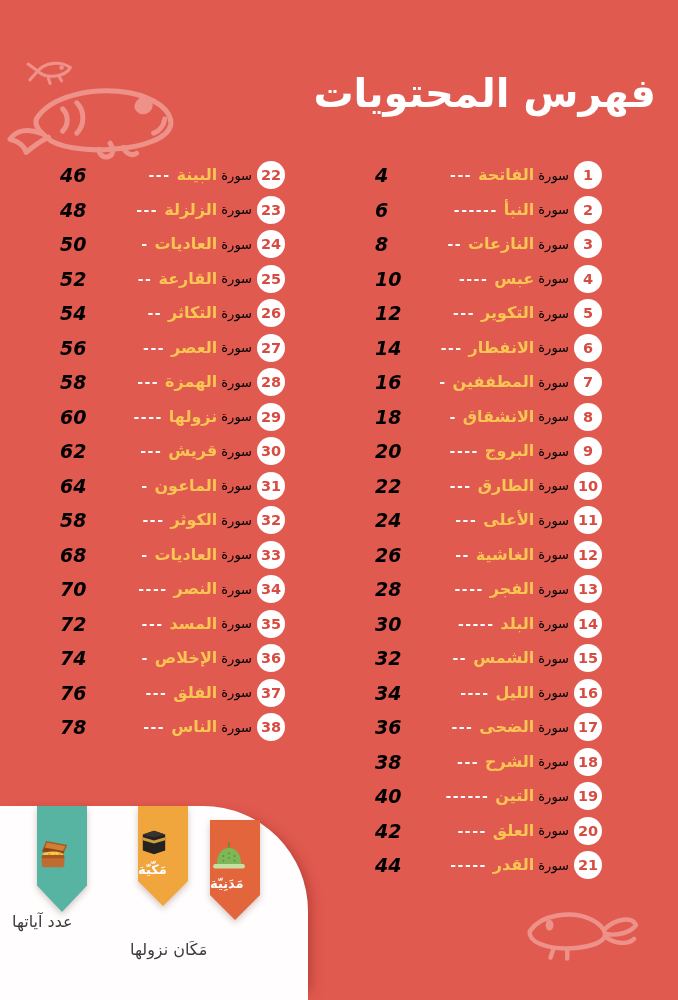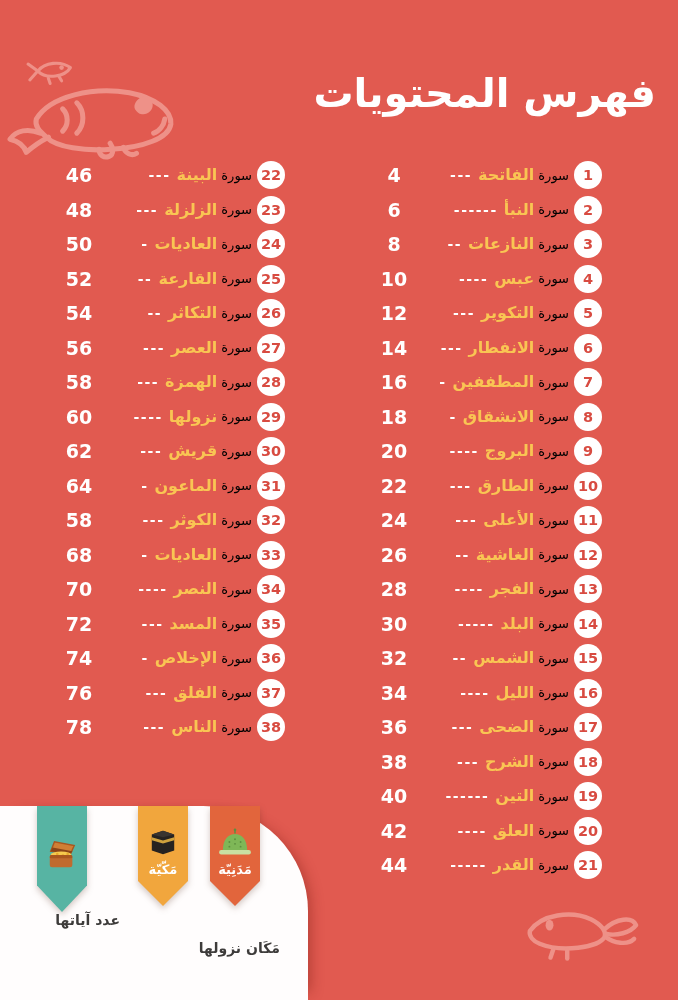"46" .page-number { color: #ffffff -> #000000; font-style: none -> italic; text-align: center -> left }
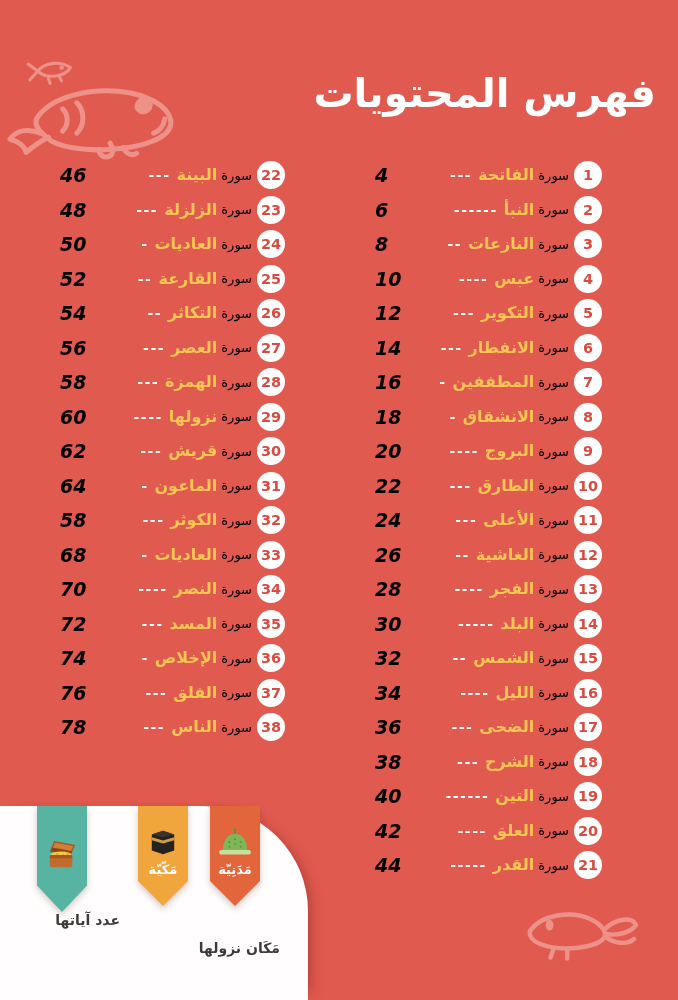"مَكّيّة" .ribbon { align-items: center -> flex-start }
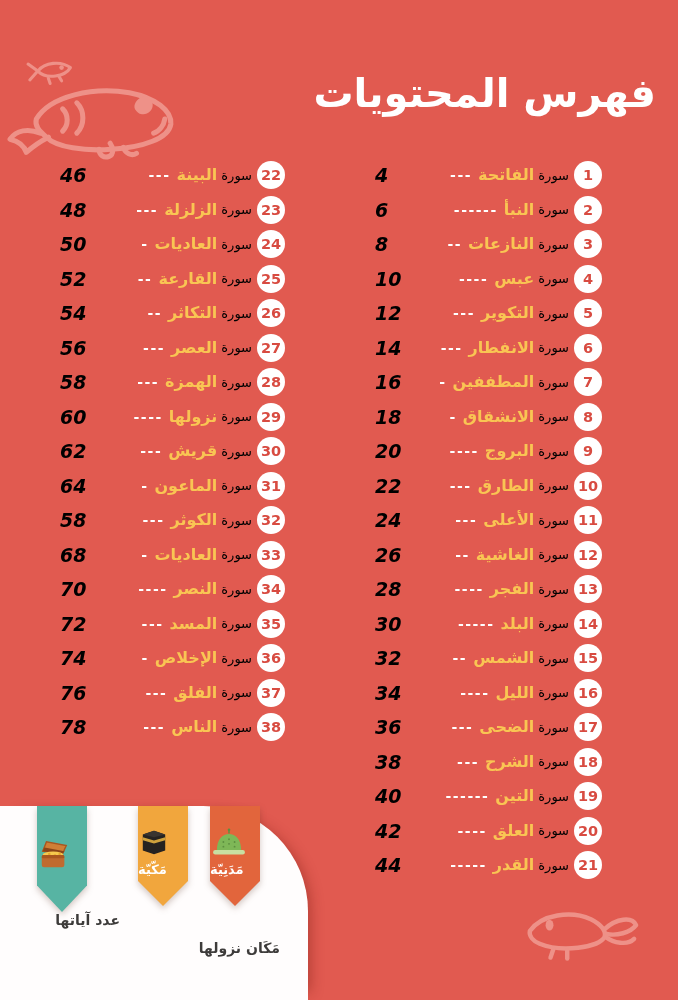"مَدَنِيّة" .ribbon-wrap.madani { margin-top: none -> 14px }
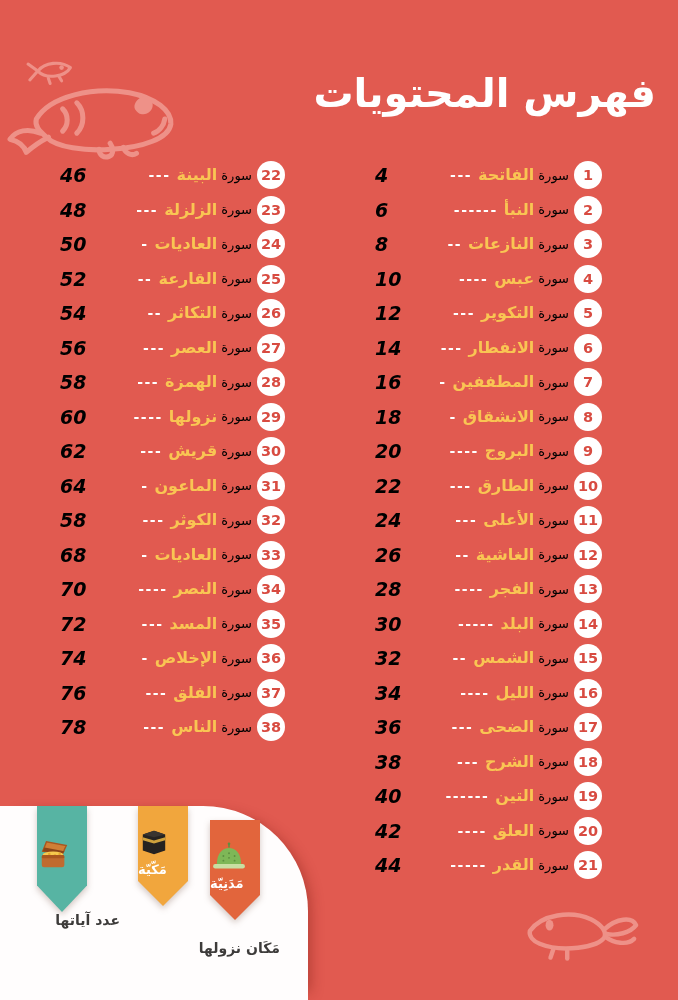"عدد آياتها" .legend-text { font-size: 14px -> 16px; font-weight: bold -> normal; text-align: right -> left }
